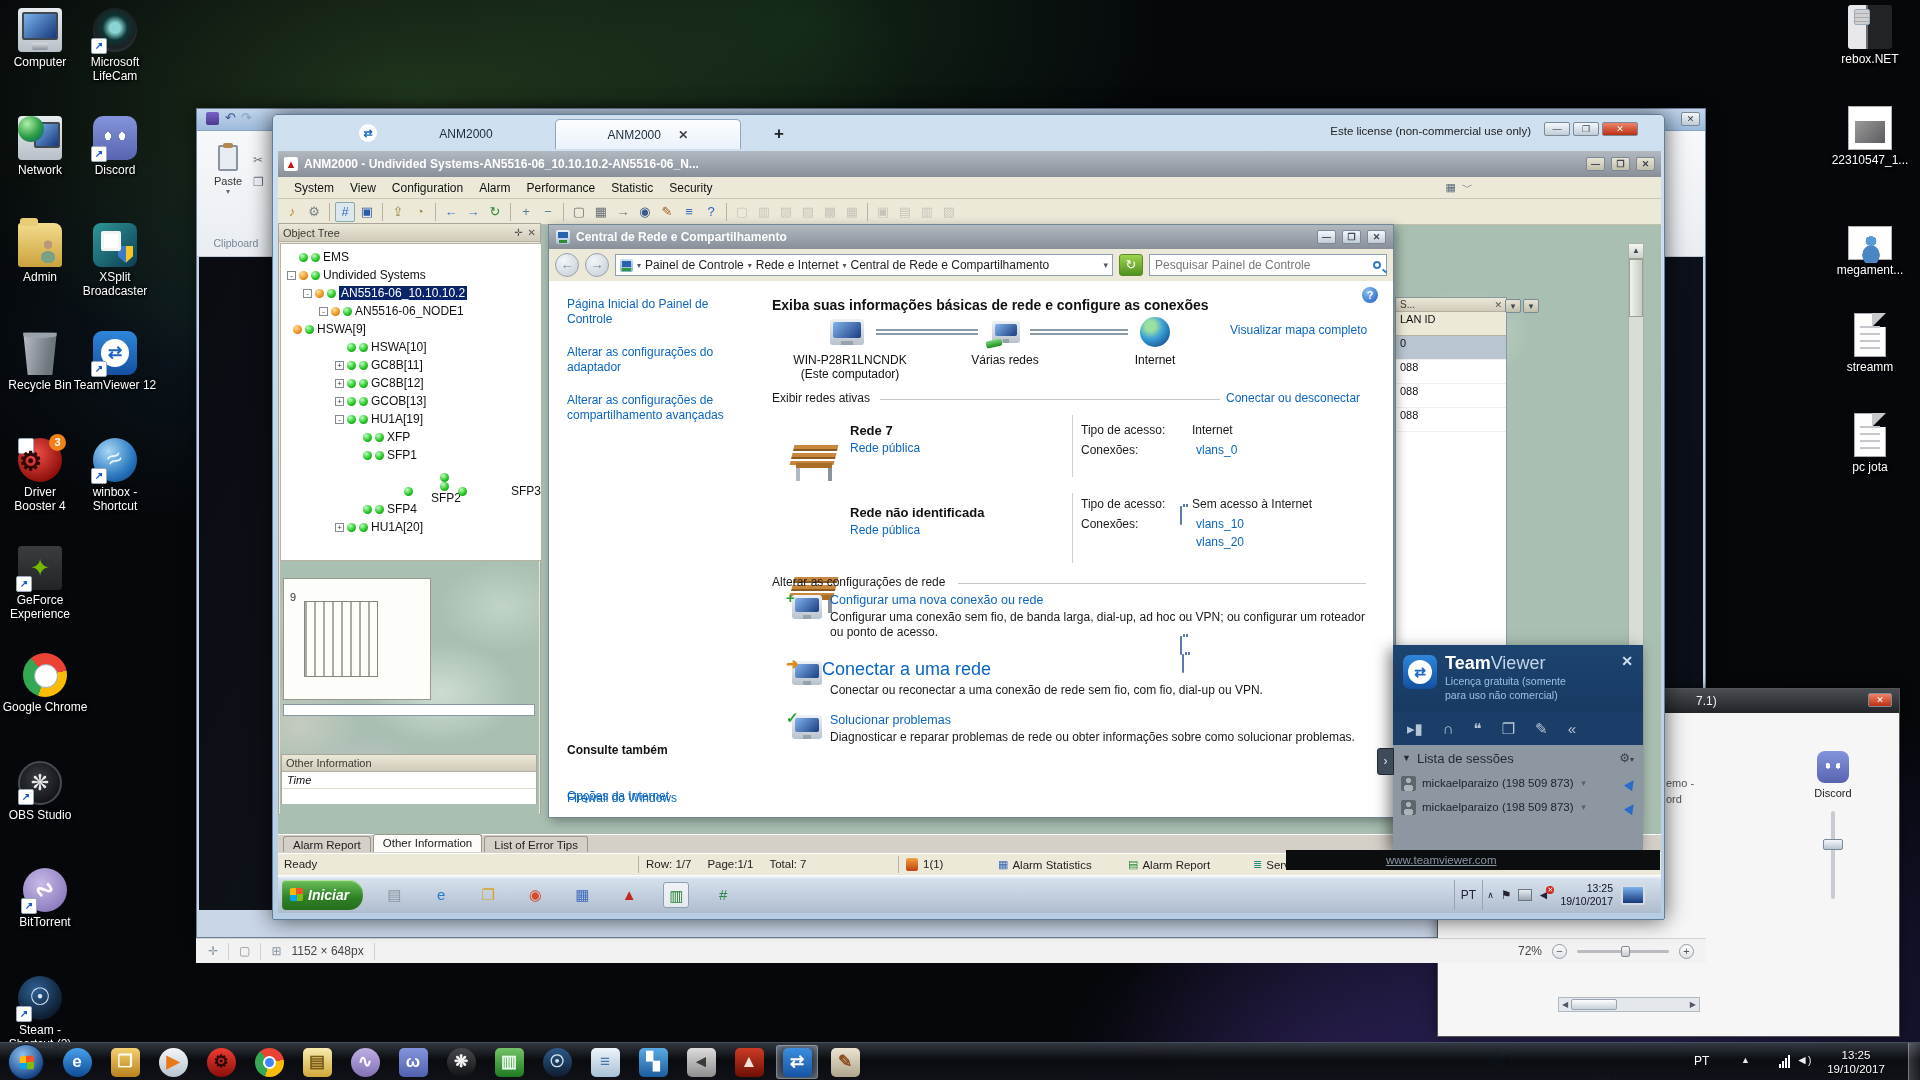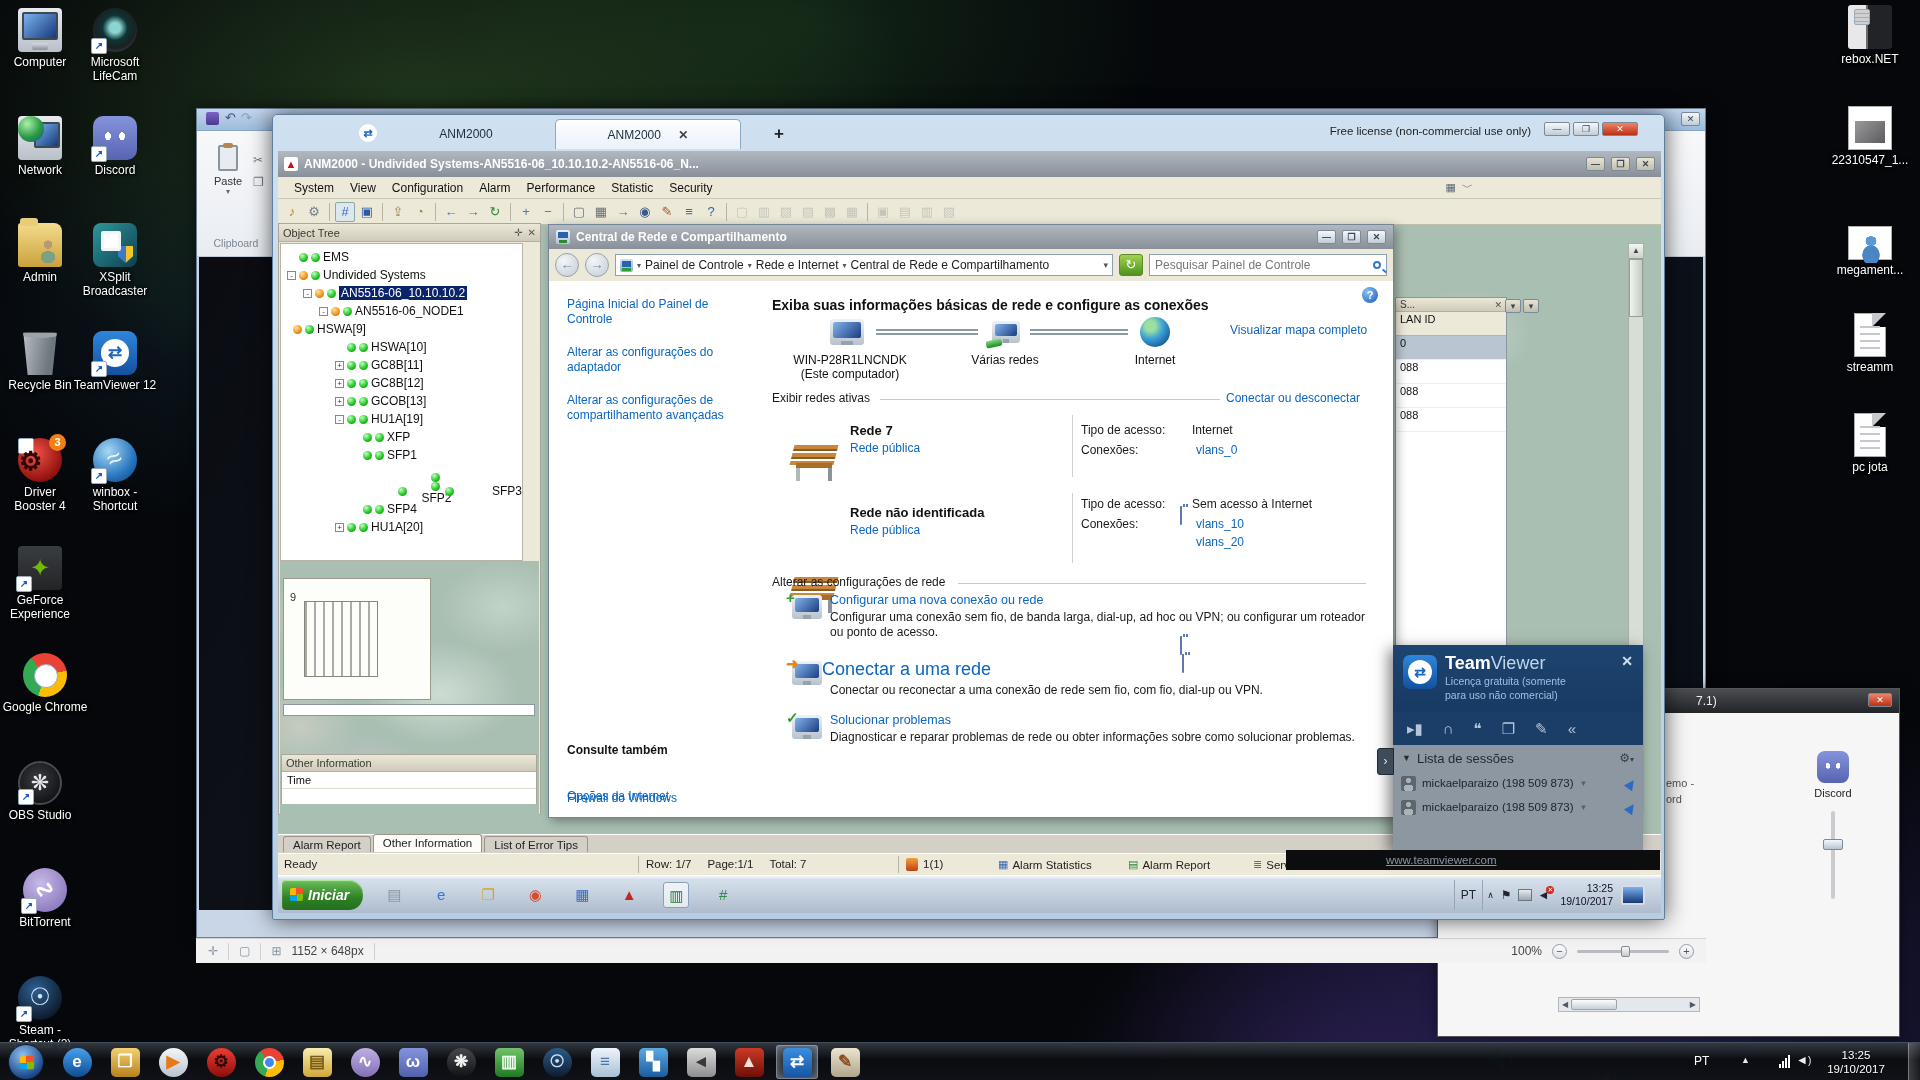"Free license (non-commercial use only)" span.abs { text: Free -> Este }
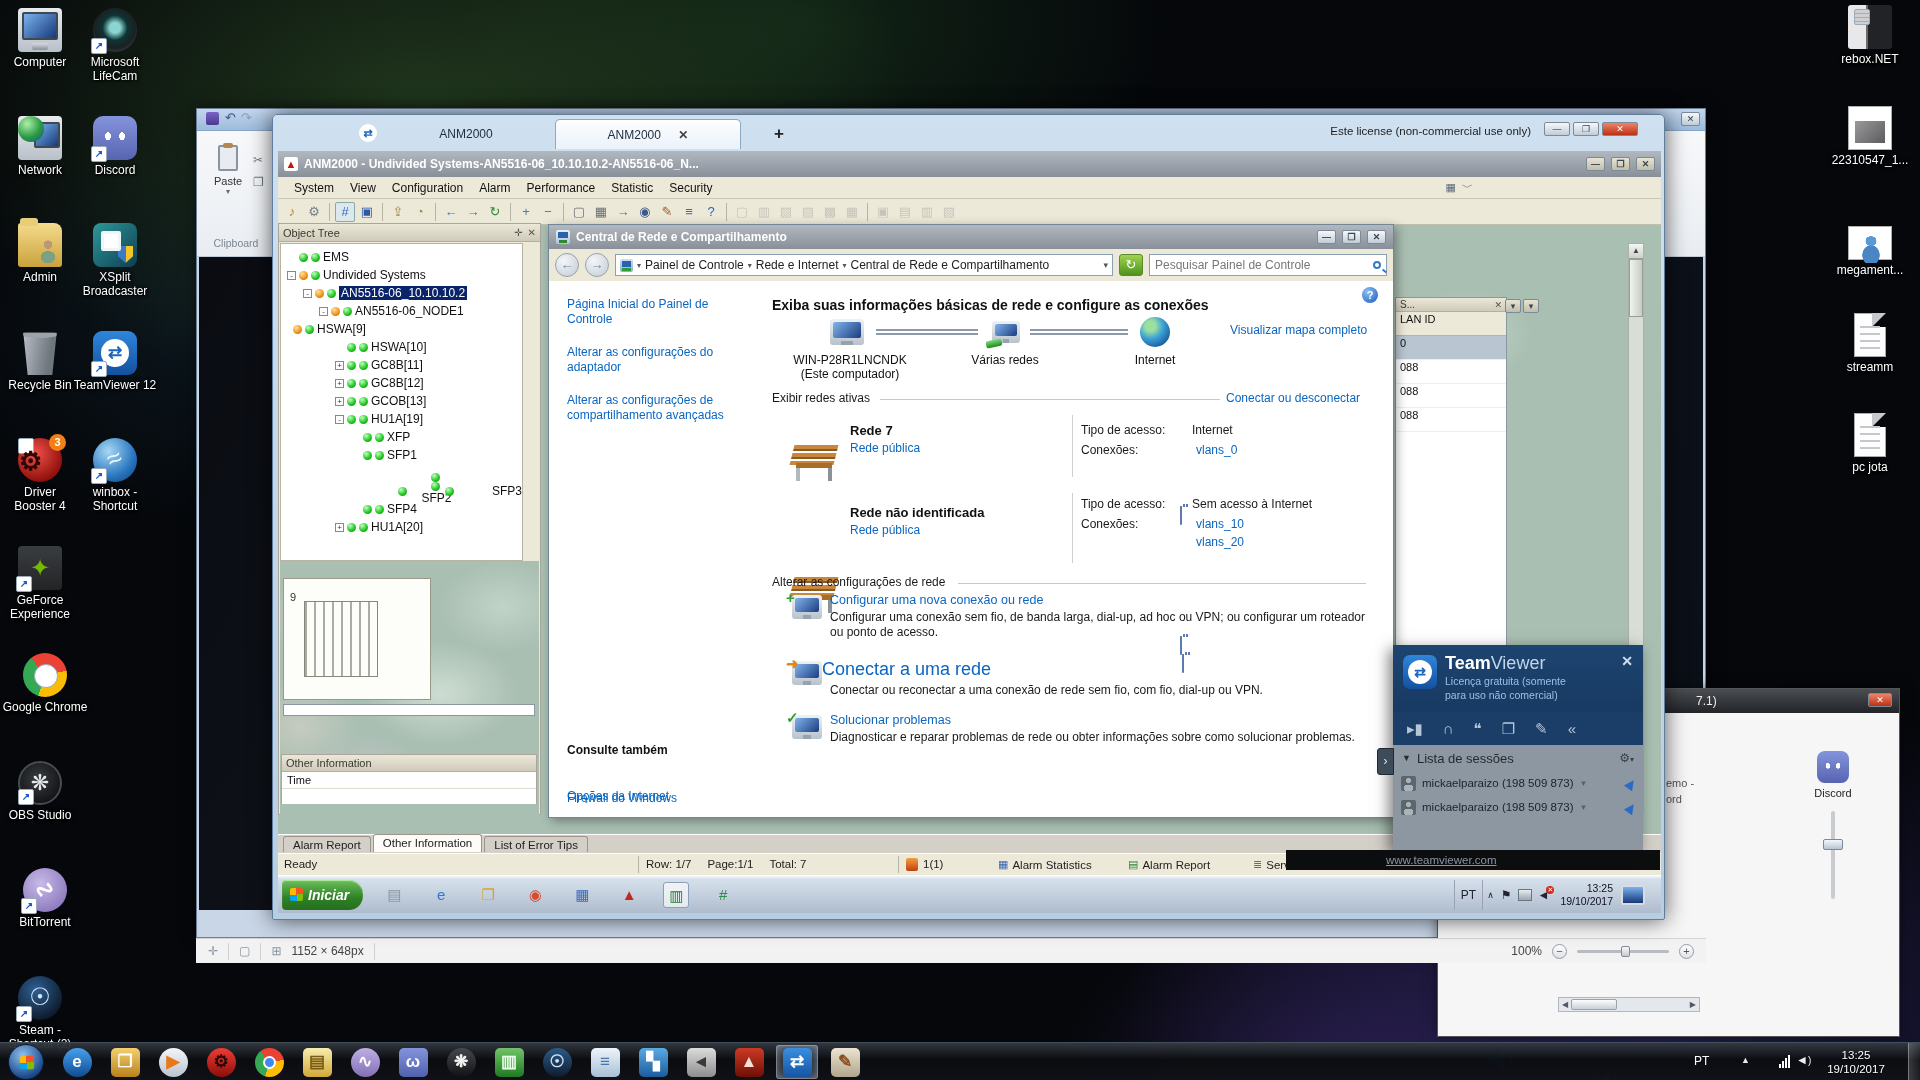"EMS" div { width: 243px -> 262px }
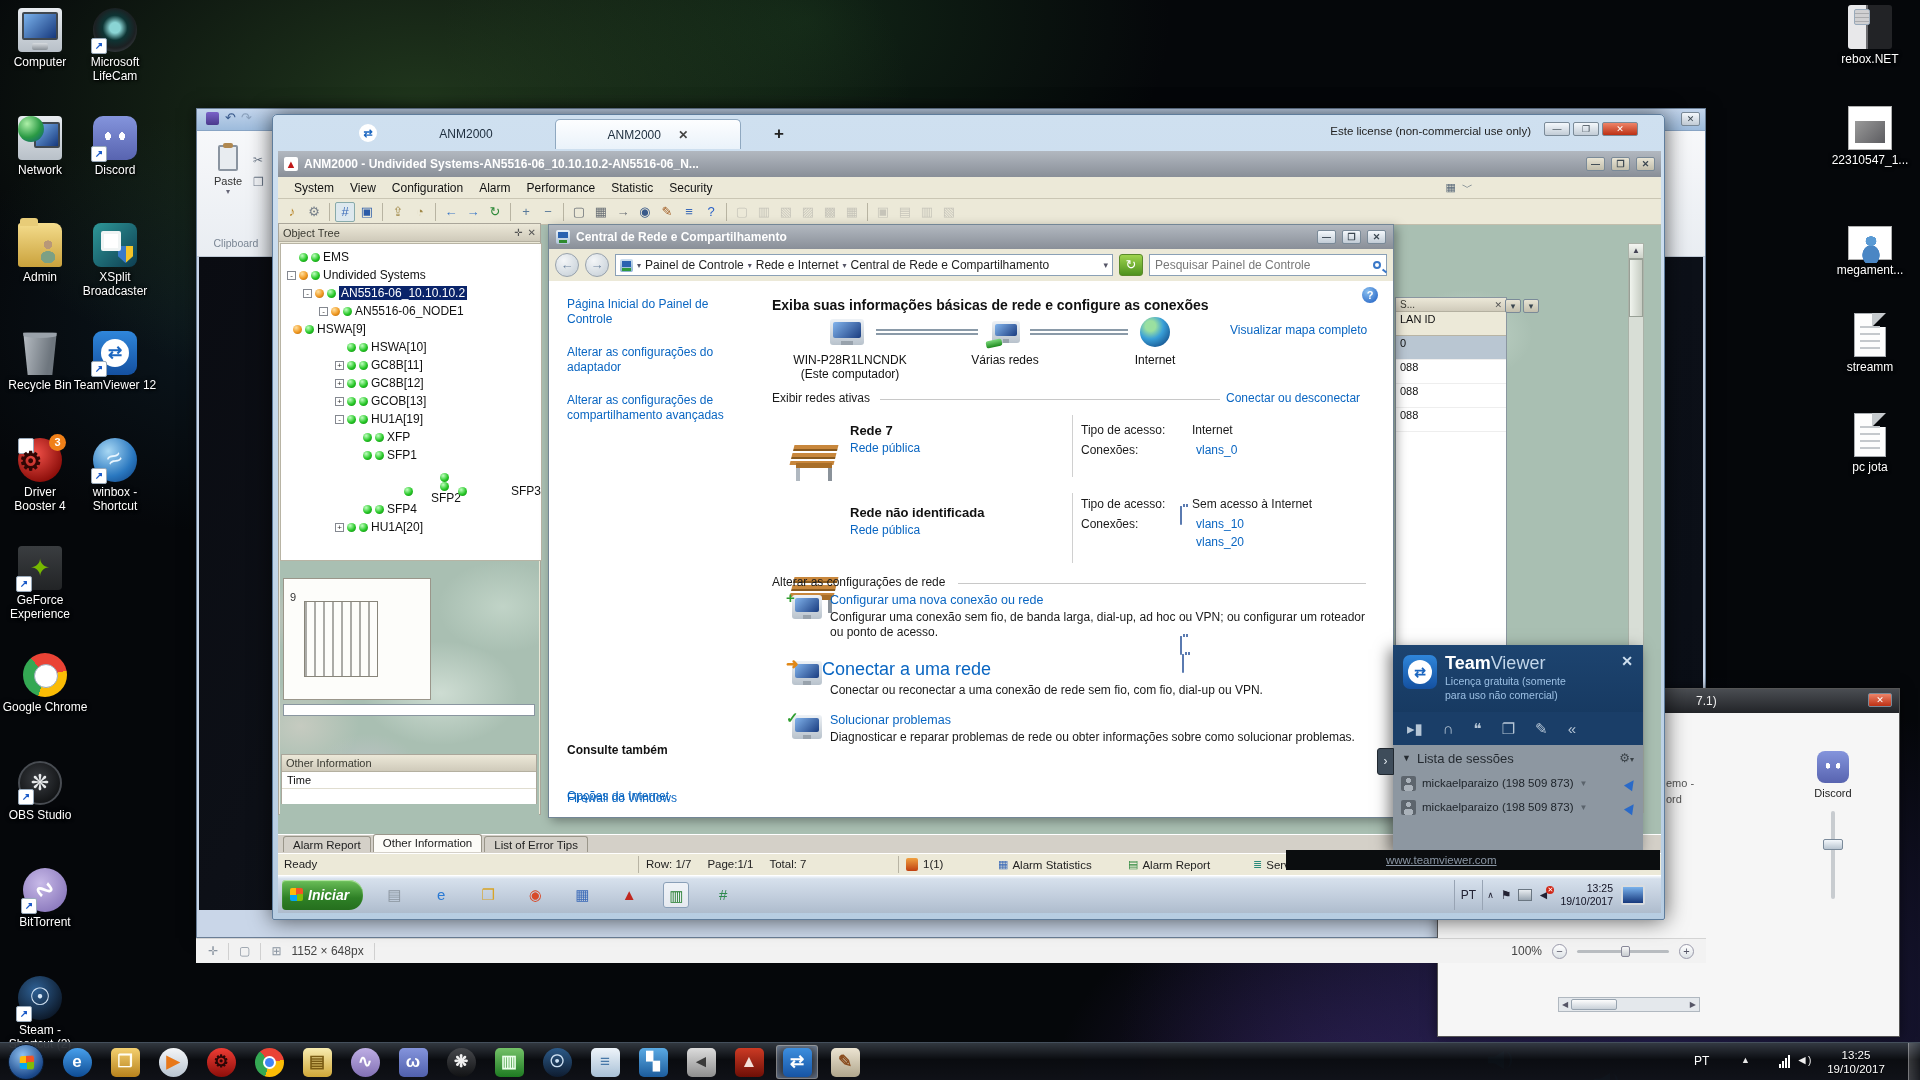"Time" div.txt { font-style: none -> italic }
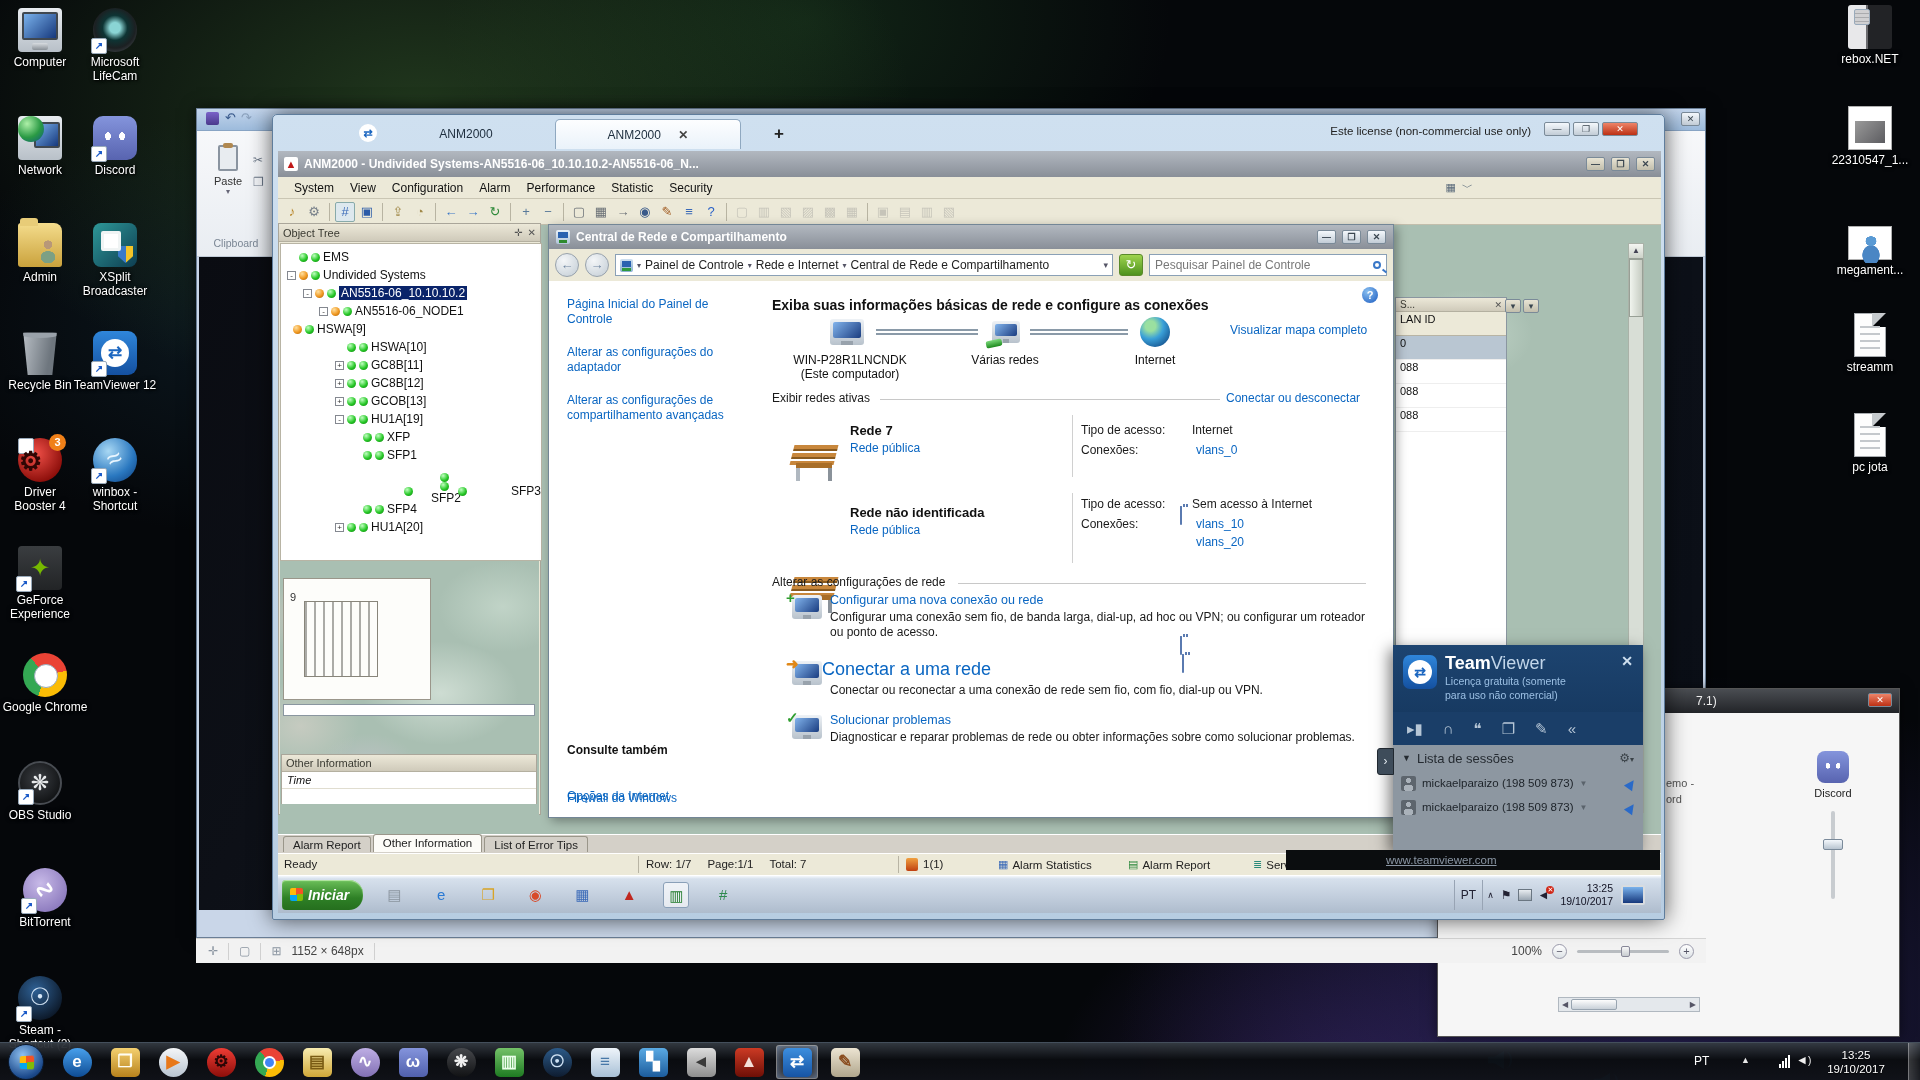"100%" span.txt { text: 100% -> 72% }
